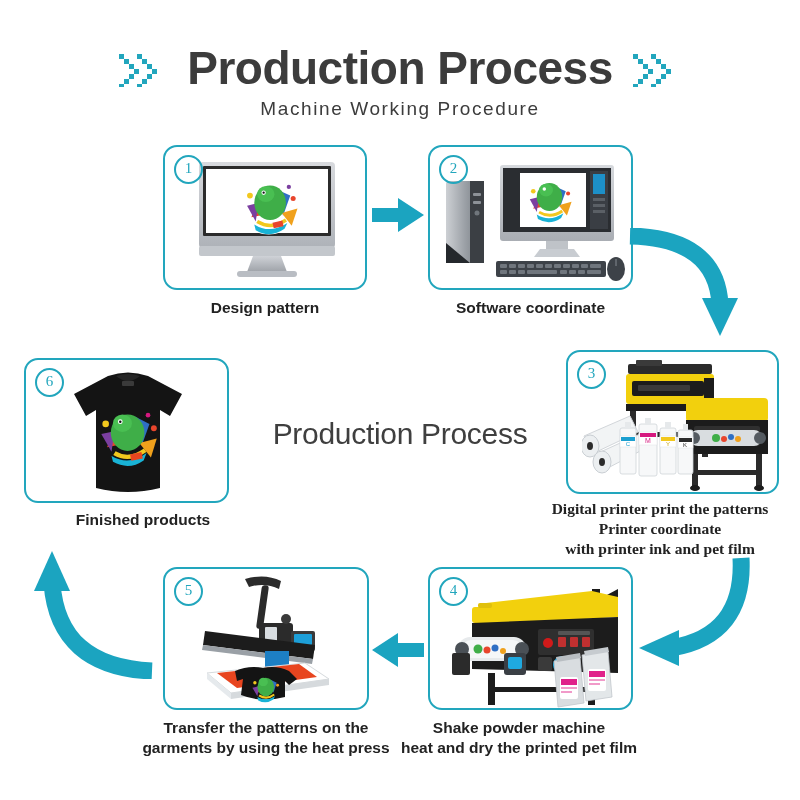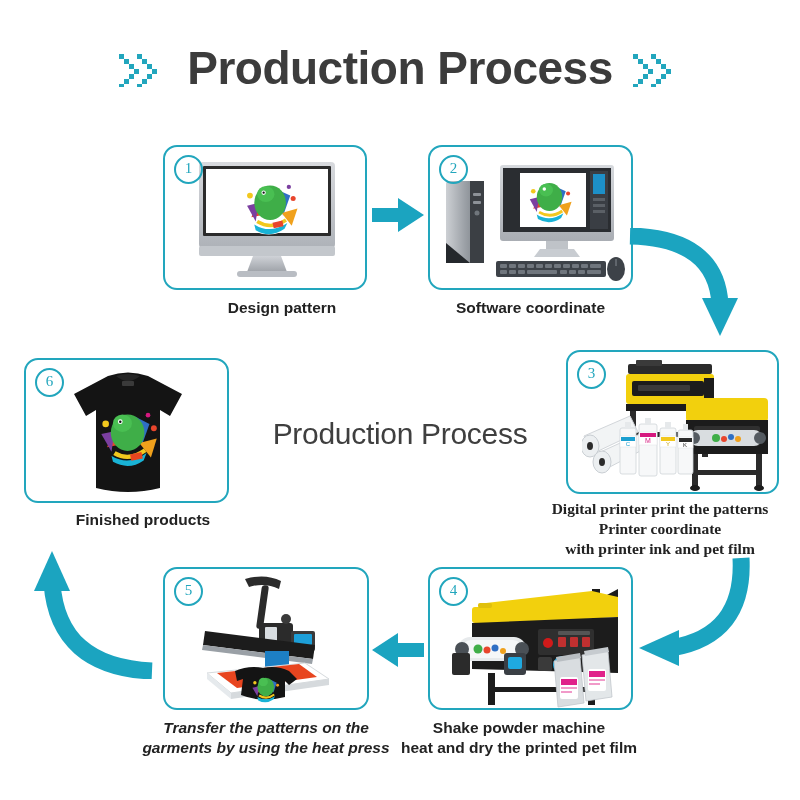"Machine Working Procedure" div { html: none -> <div>Machine Working Procedure</div> }
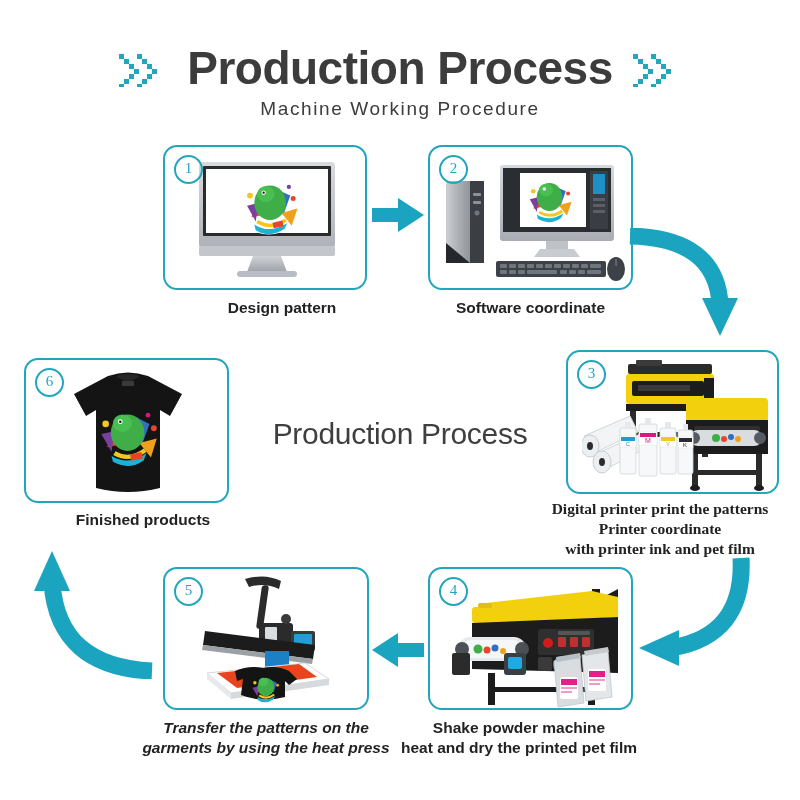"Design pattern" #cap-1 { left: 160px -> 143px }
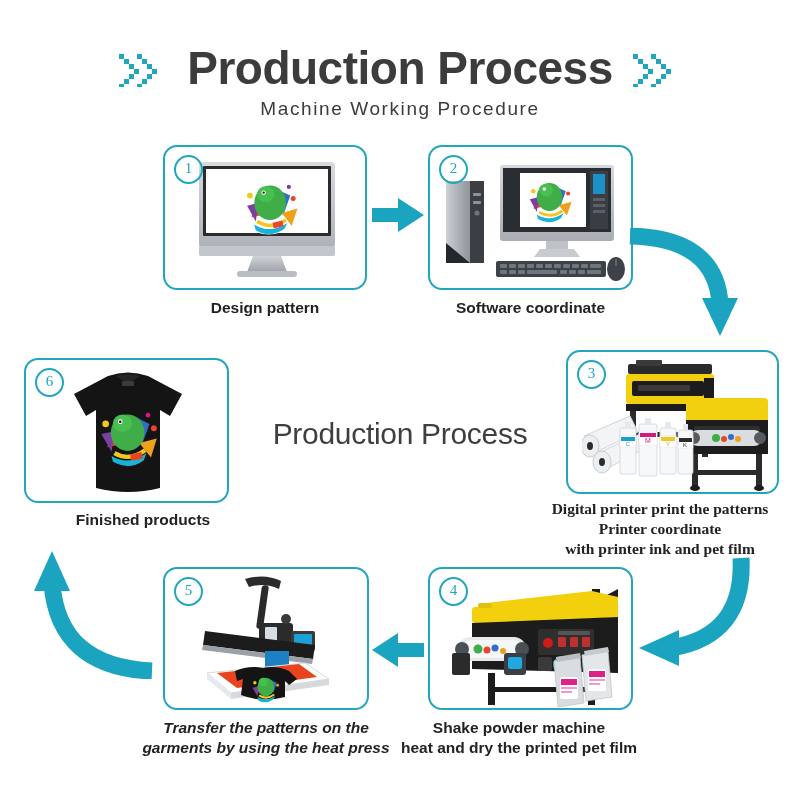"Transfer the patterns on the" #cap-5 { font-style: italic -> none }
